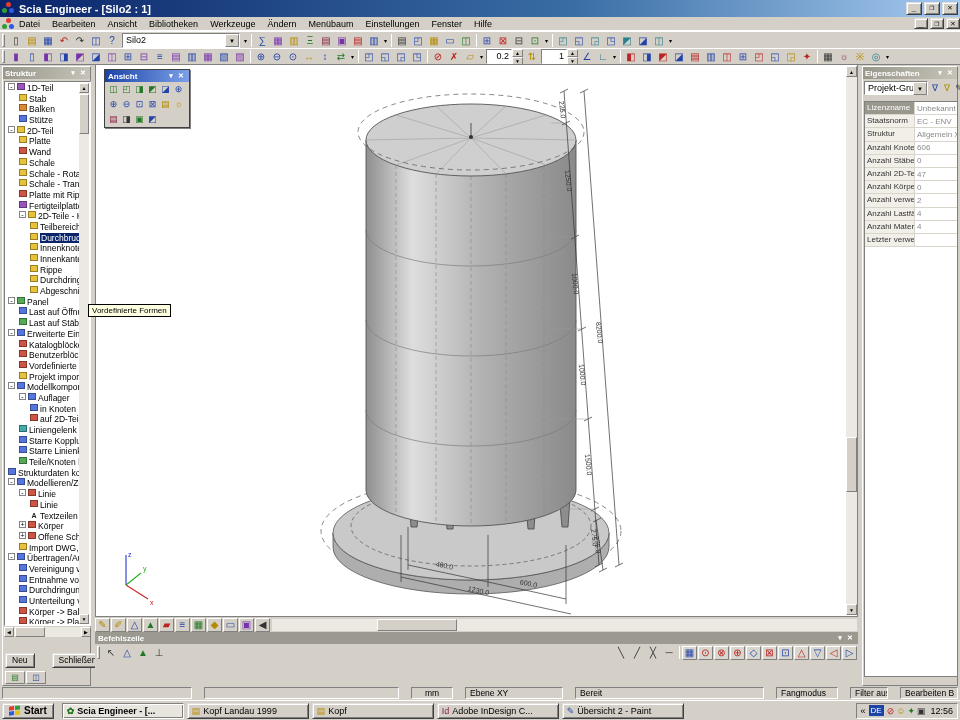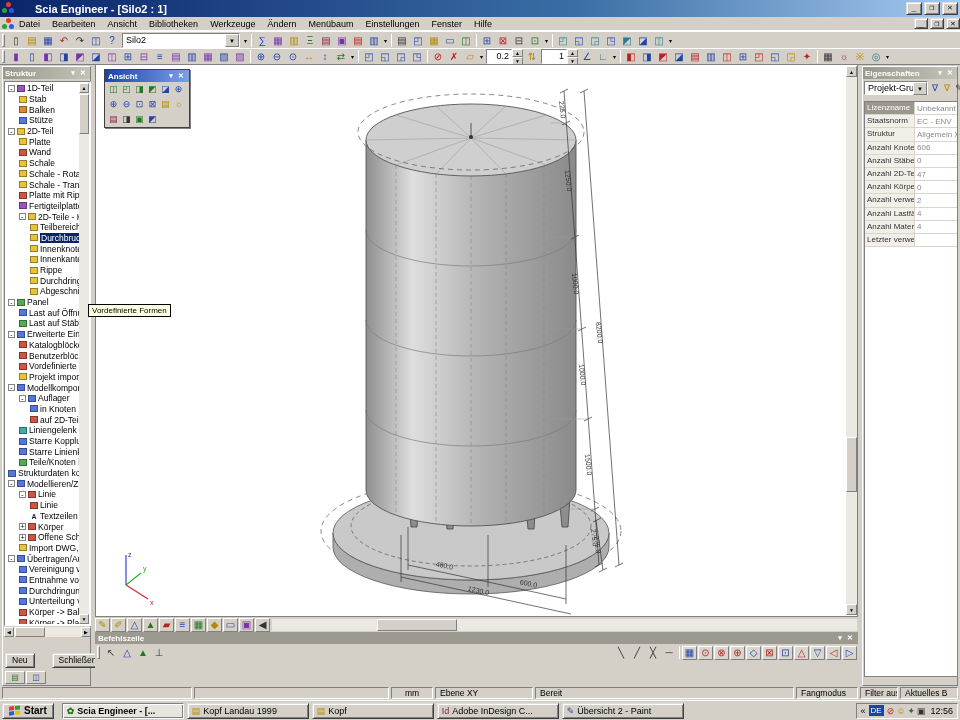"Scia Engineer - [Silo2 :" #titlebar .ttl { margin-left: 20px -> 4px }
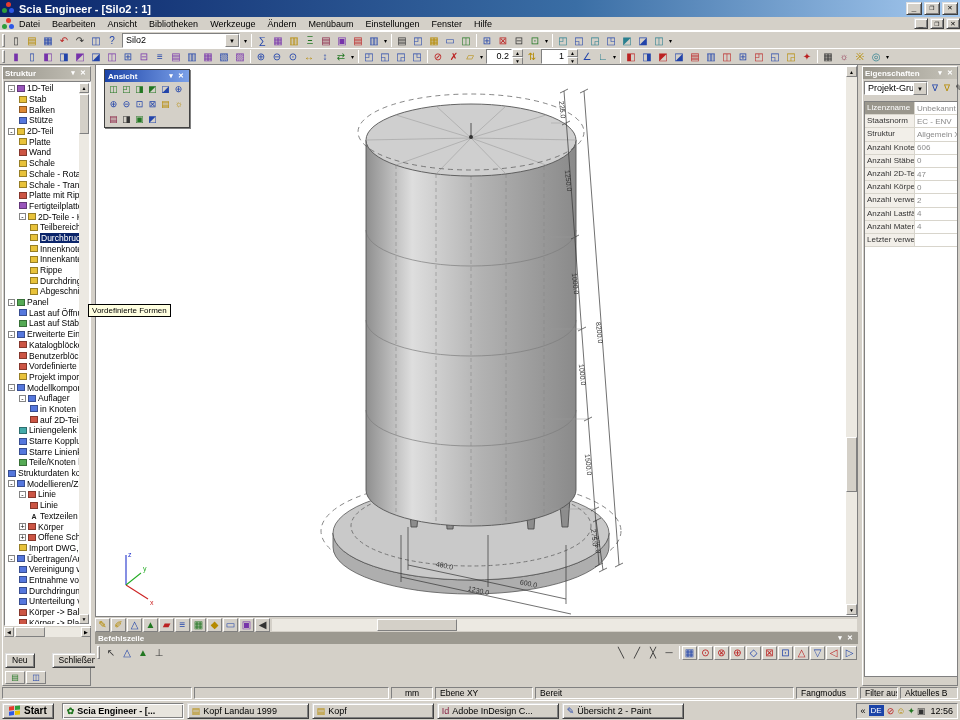"1D-Teil" .trow { align-items: center -> none }
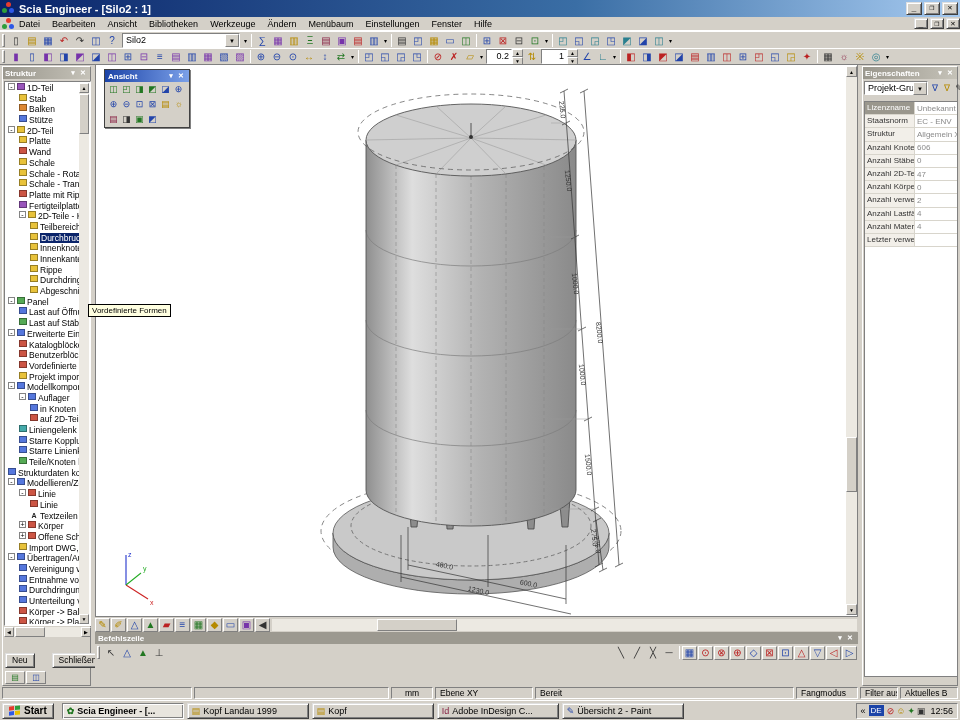"mm" #statusbar { gap: 2px -> 12px }
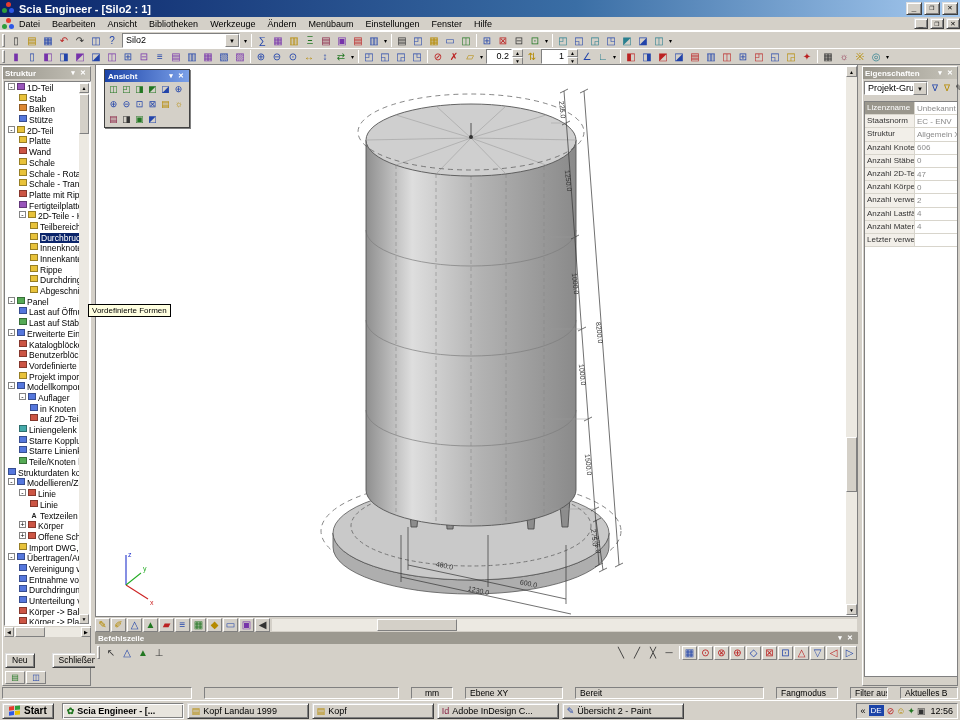"Aktuelles B" span.scell { text: Aktuelles -> Bearbeiten }
